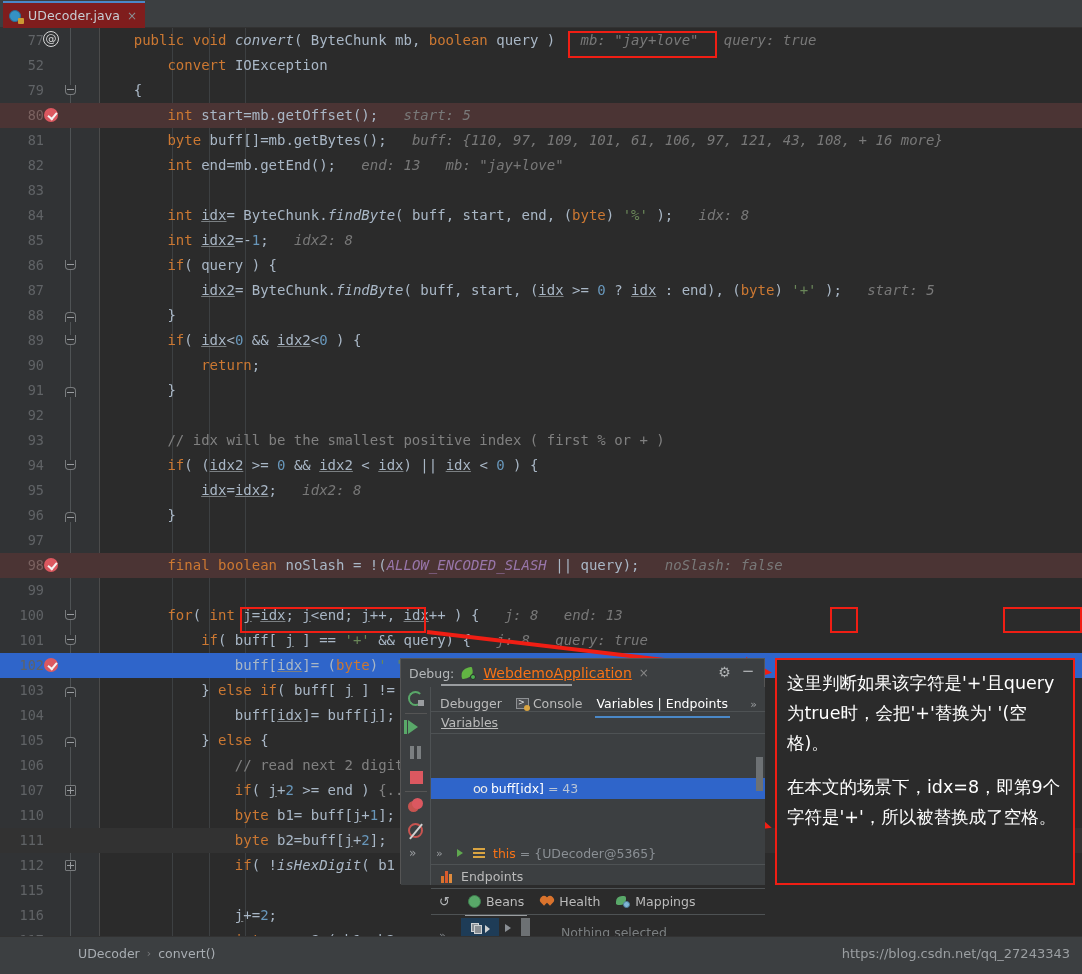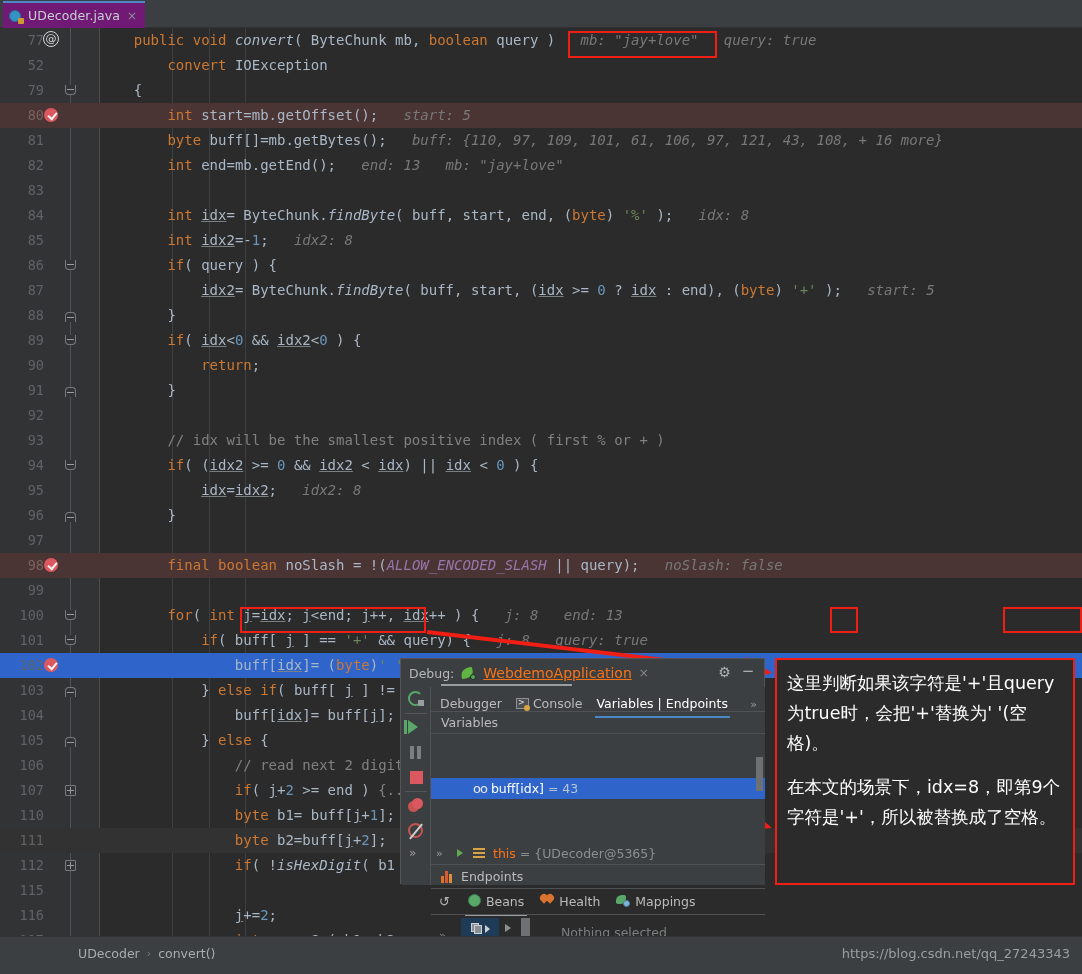"UDecoder.java" .tab { background: #701a75 -> #7f1d1d }
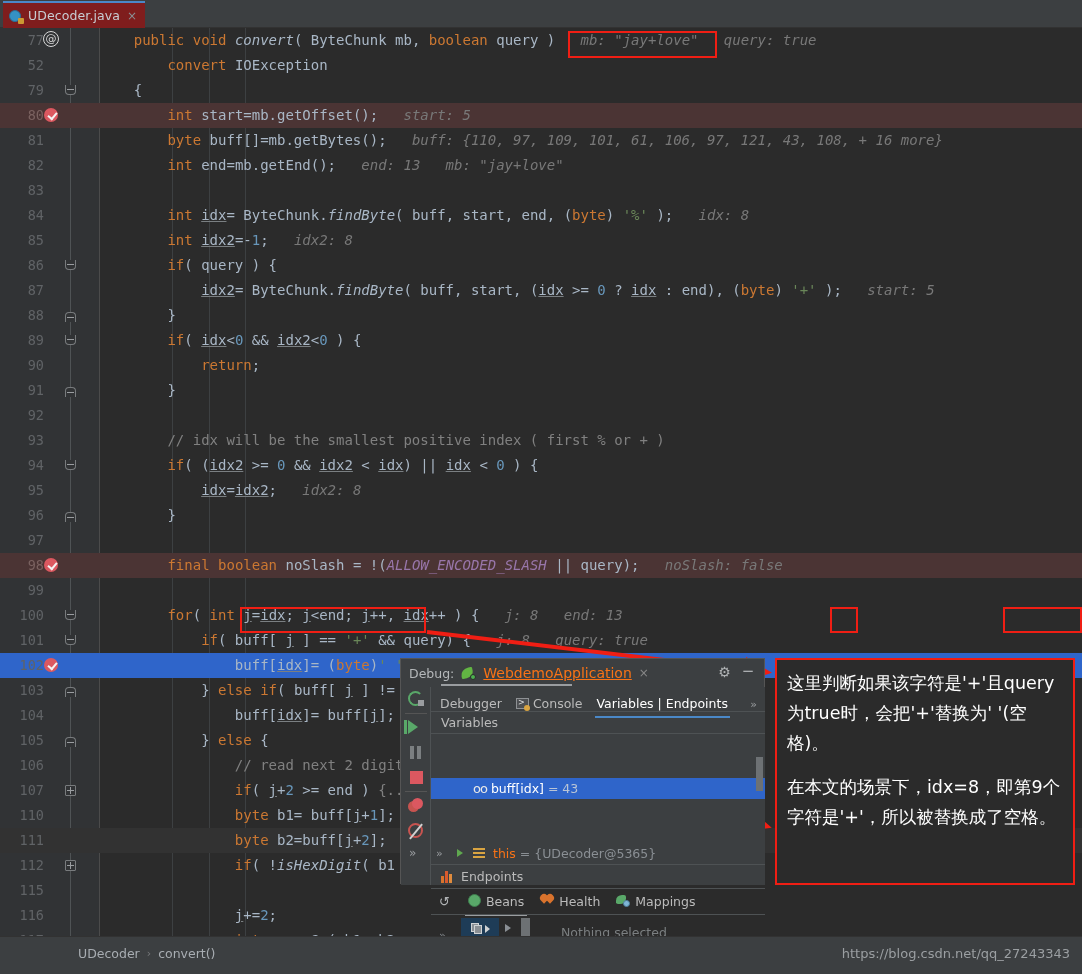"Variables" .vars-header { text-decoration: none -> underline }
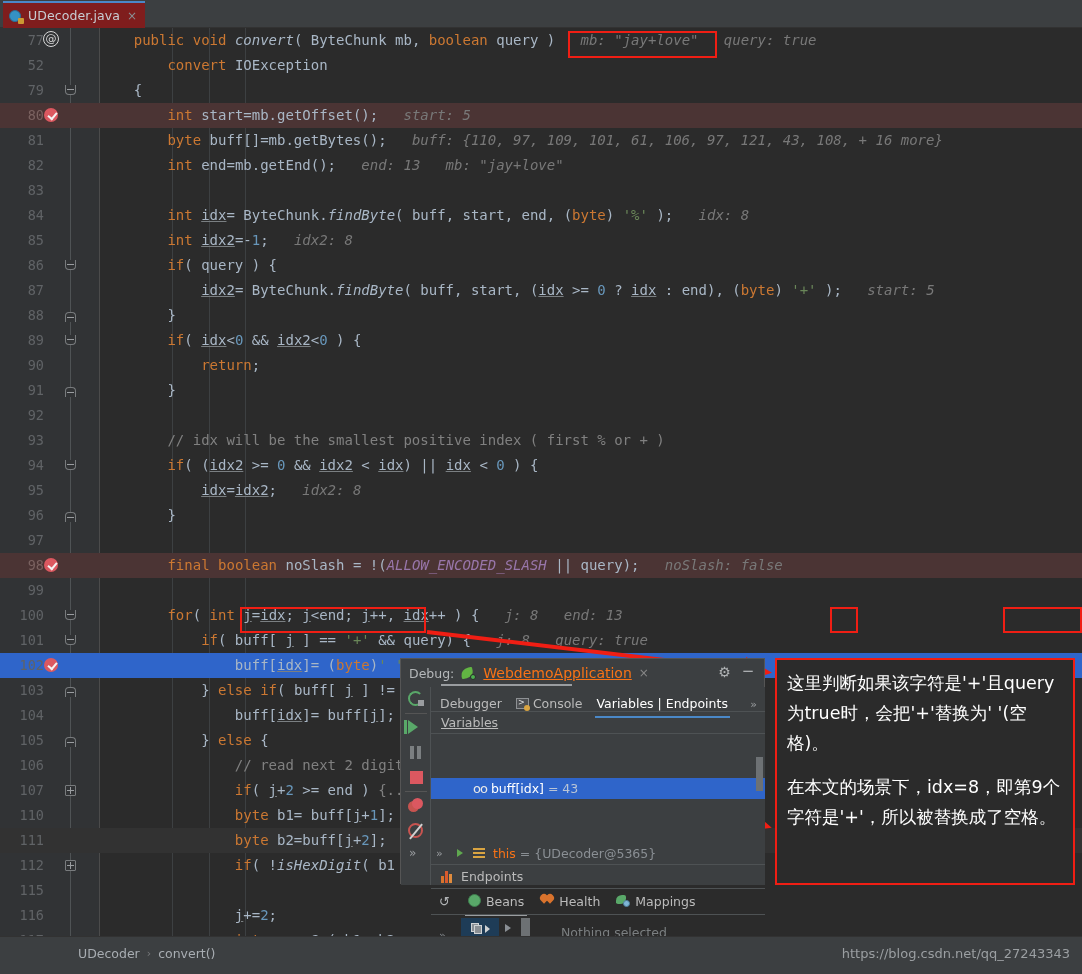"Beans" .ep-tab { align-items: none -> center }
